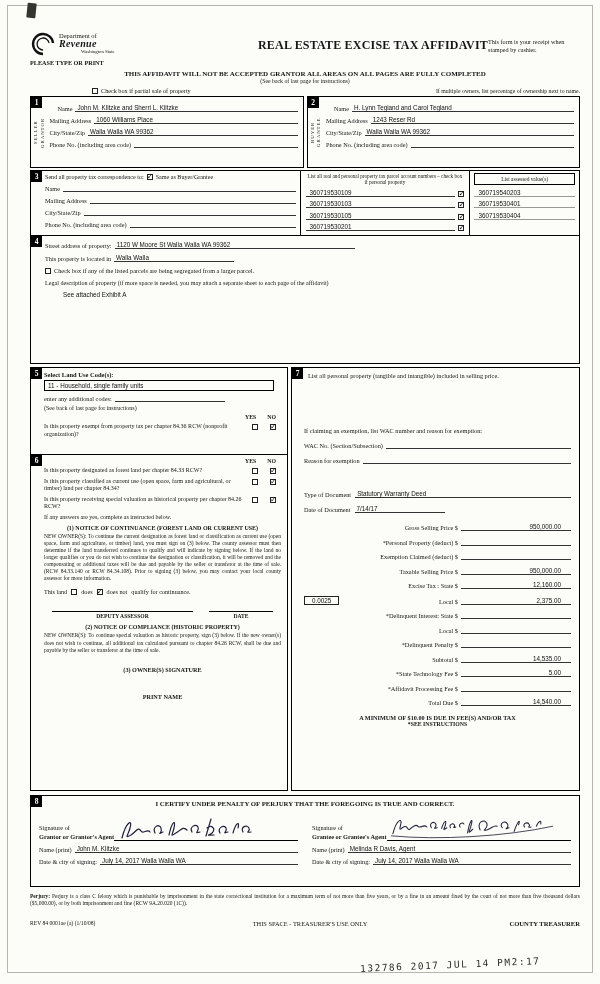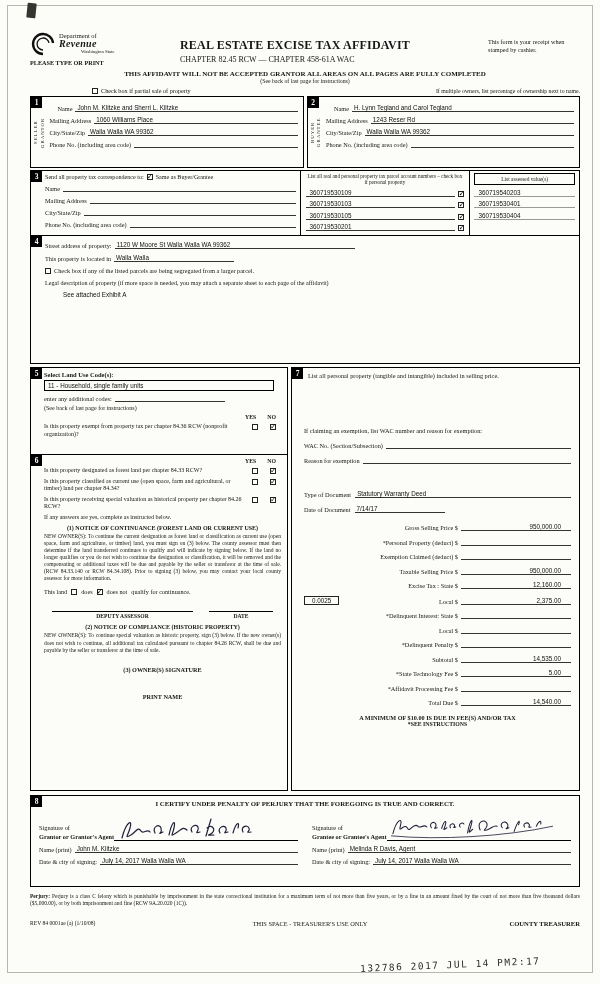"REAL ESTATE EXCISE TAX AFFIDAVIT" .title-block { text-align: left -> right }
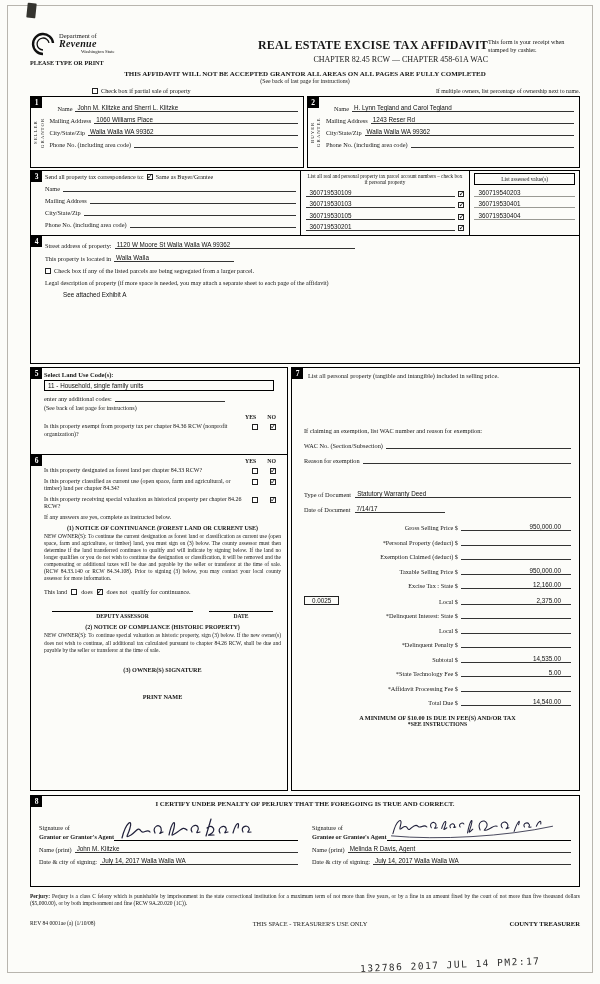"CHAPTER 82.45 RCW — CHAPTER" div.chapter { html: <div>CHAPTER 82.45 RCW — CHAPTER 458-61A WAC</div> -> none }
